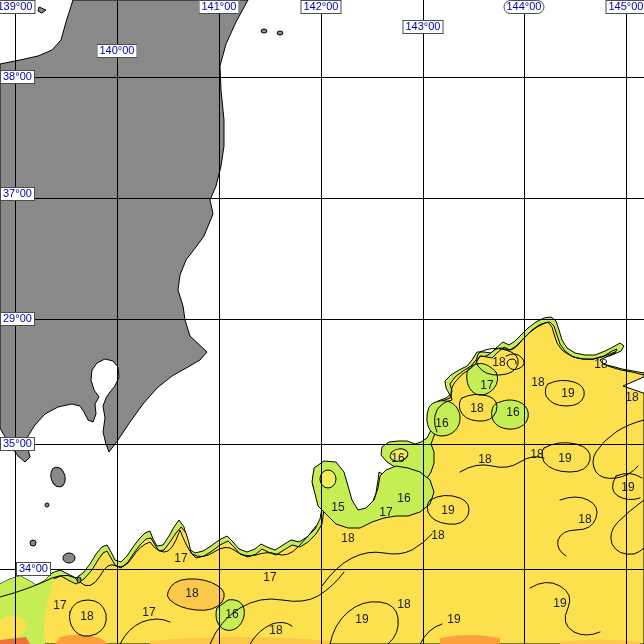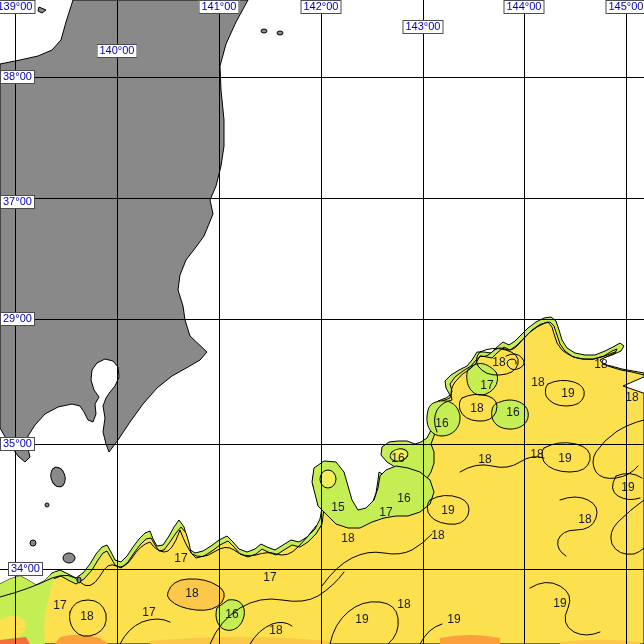"144°00" div.axis-label { border-radius: none -> 7px }
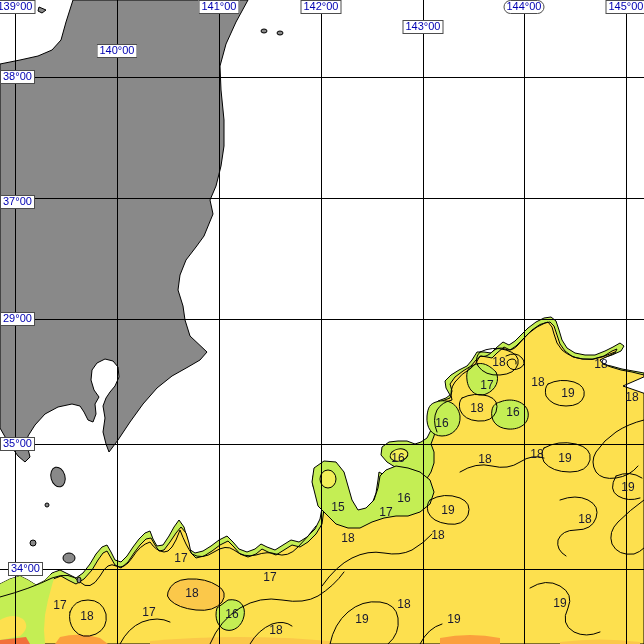"37°00" div.axis-label { top: 202px -> 194px }
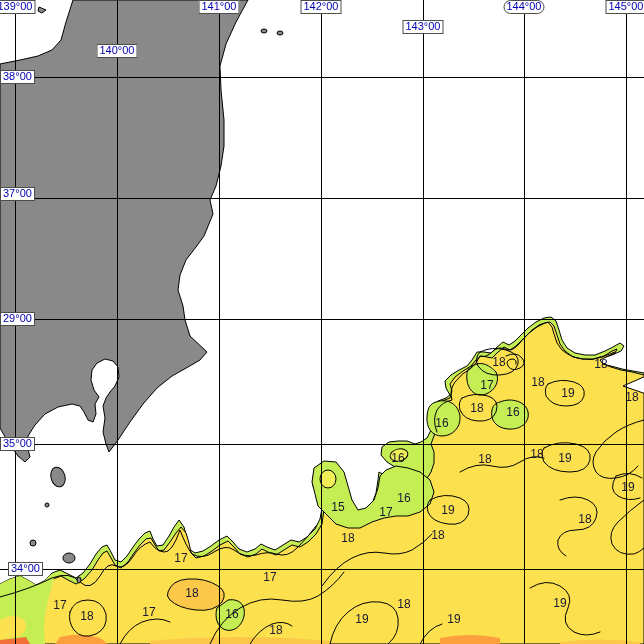"34°00" div.axis-label { left: 8px -> 16px }
